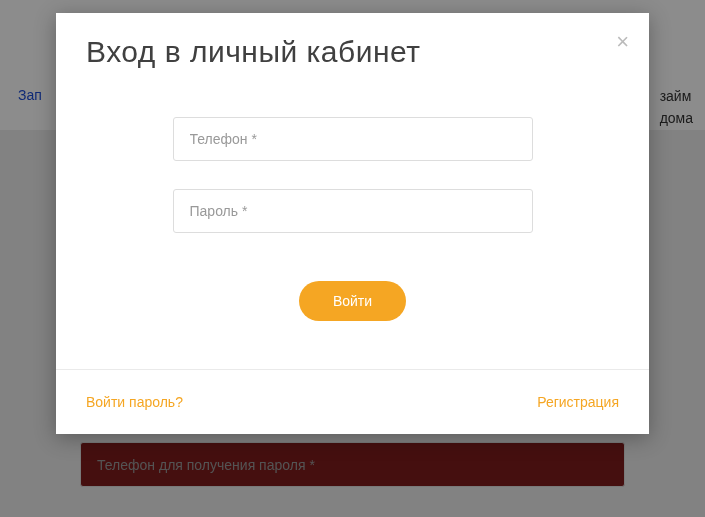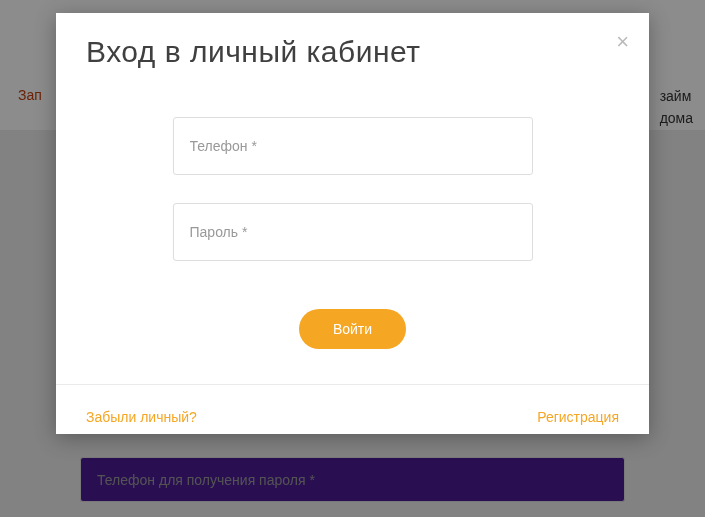"Зап" .bg-text-left { color: #c2410c -> #1d4ed8 }
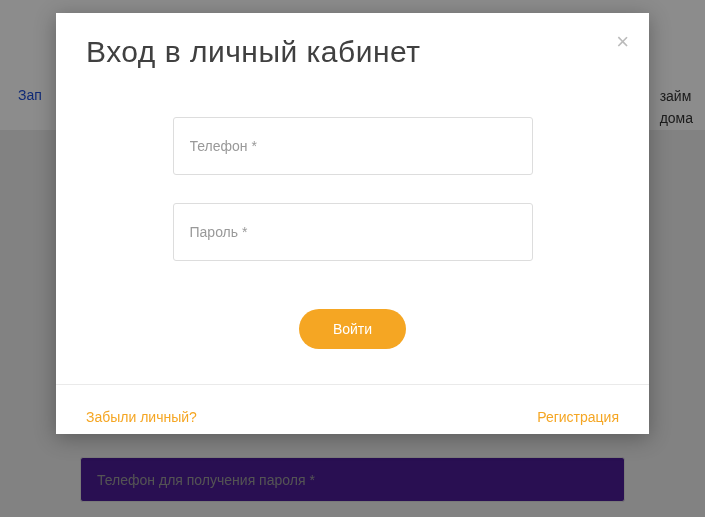"Телефон *" .input-field { height: 58px -> 44px }
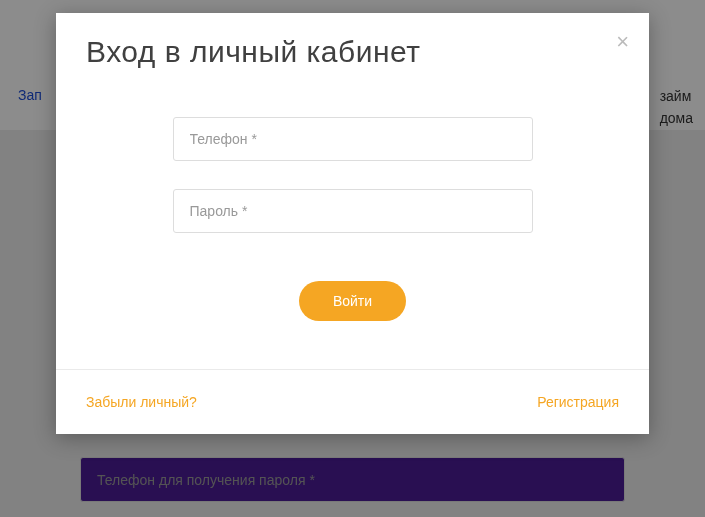"Забыли личный?" a.footer-link { text: Забыли личный -> Войти пароль }
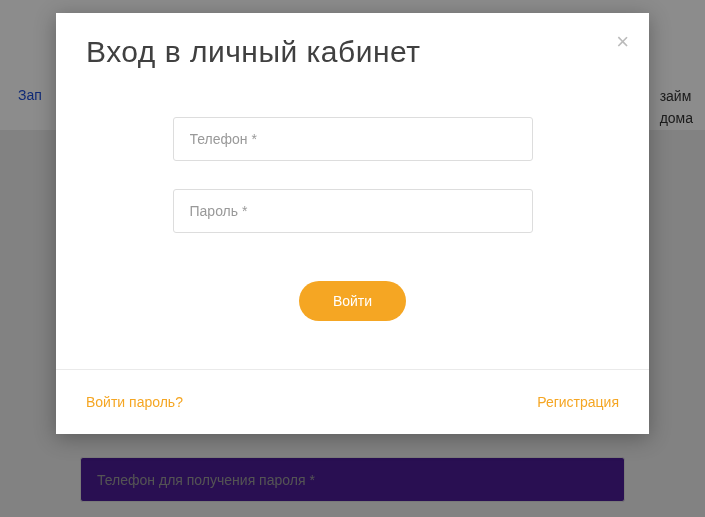"Телефон для получения пароля *" .bg-input-bottom { background: #4c1d95 -> #7f1d1d; bottom: 15px -> 30px }
